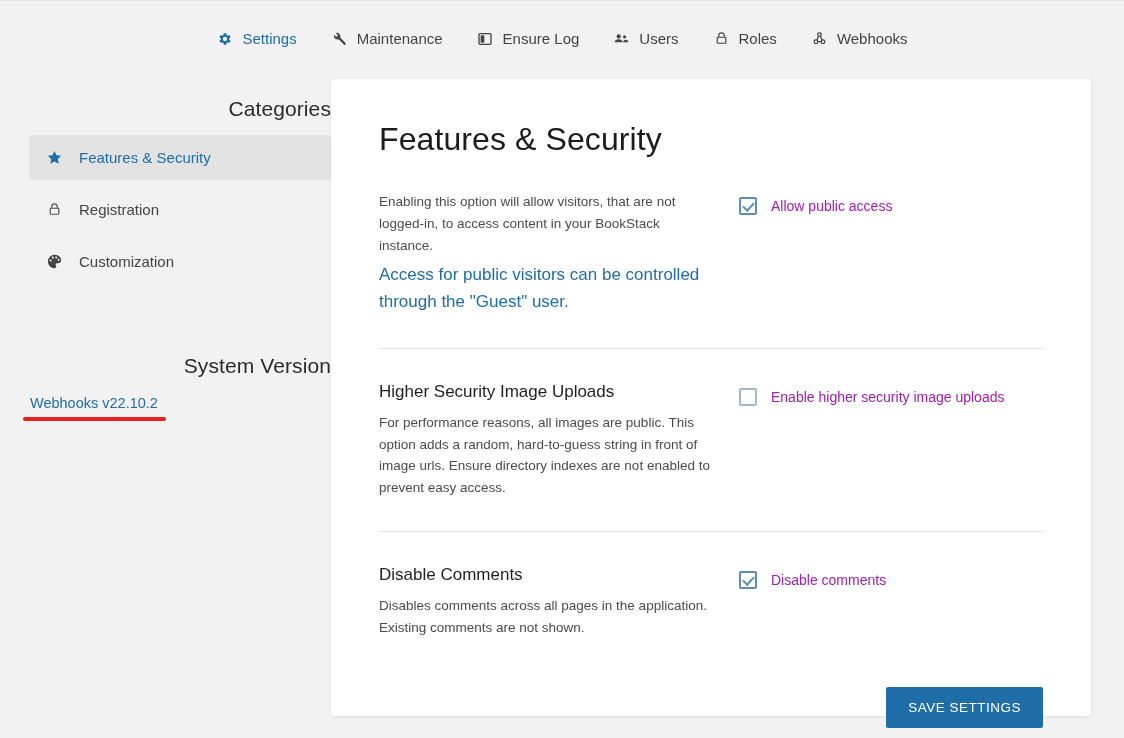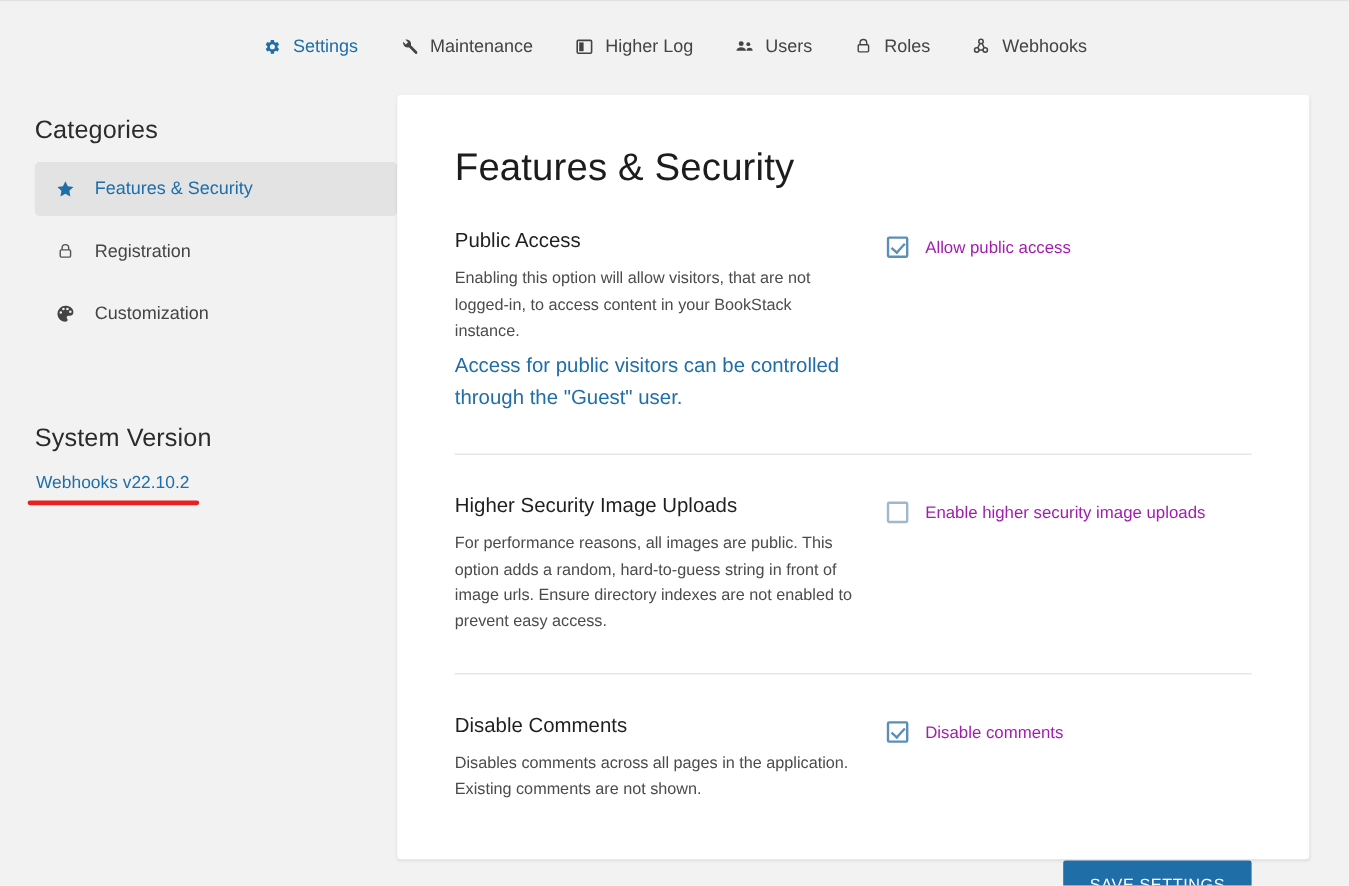"Higher Log" span { text: Higher -> Ensure }
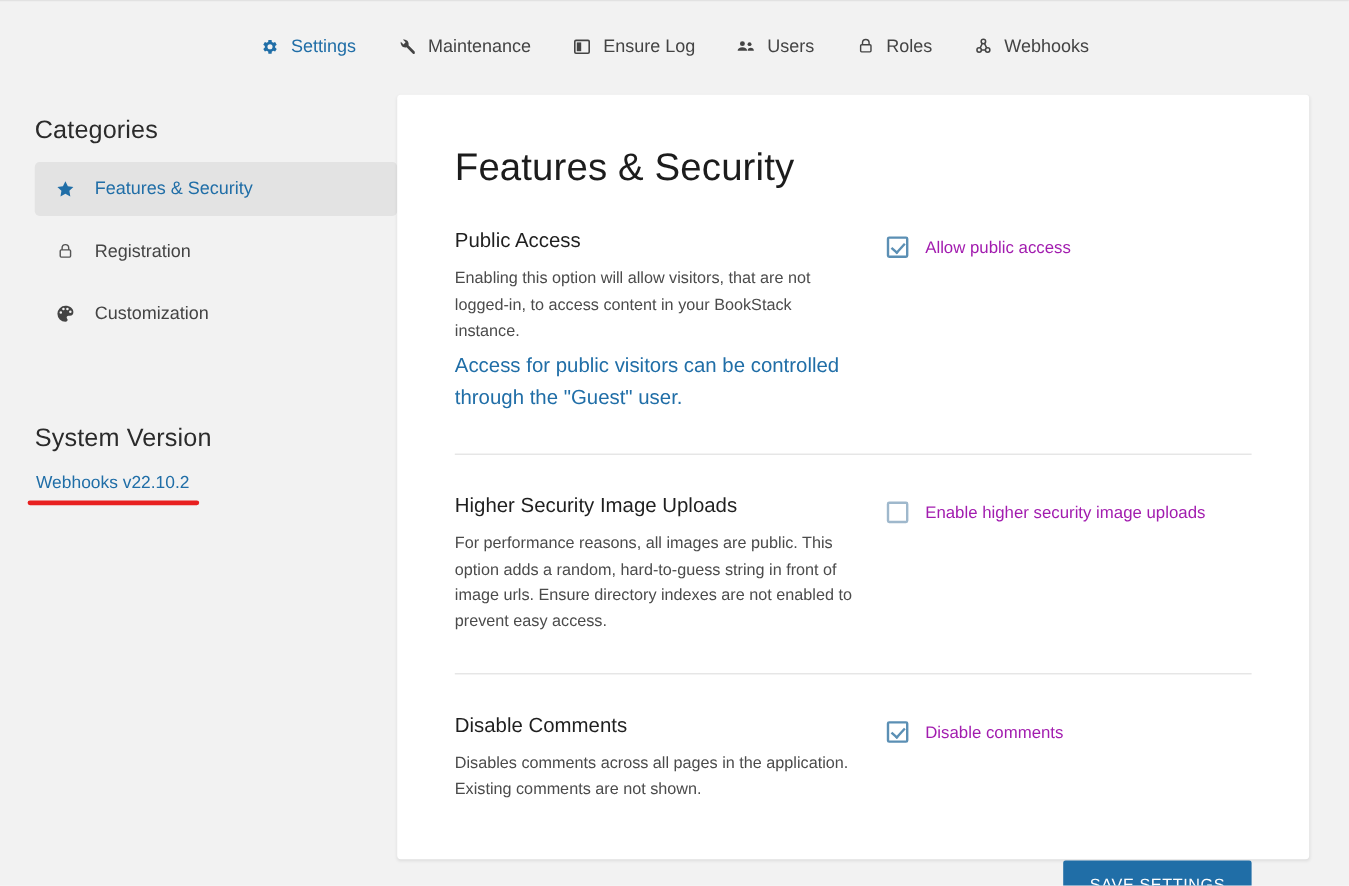"Categories" .side-heading { text-align: none -> right }
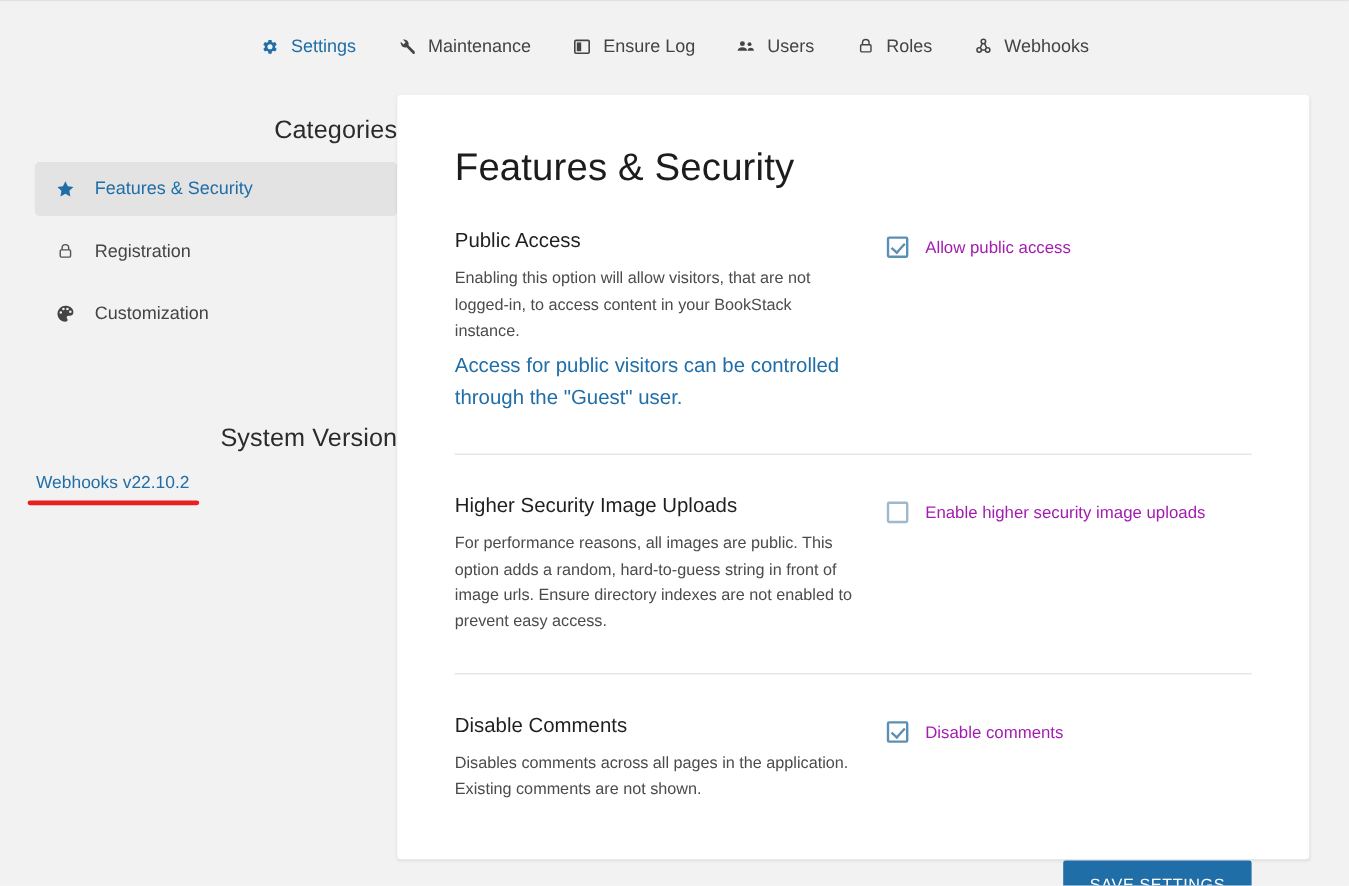"Public Access" h3.sec-title { html: <h3>Public Access</h3> -> none }
